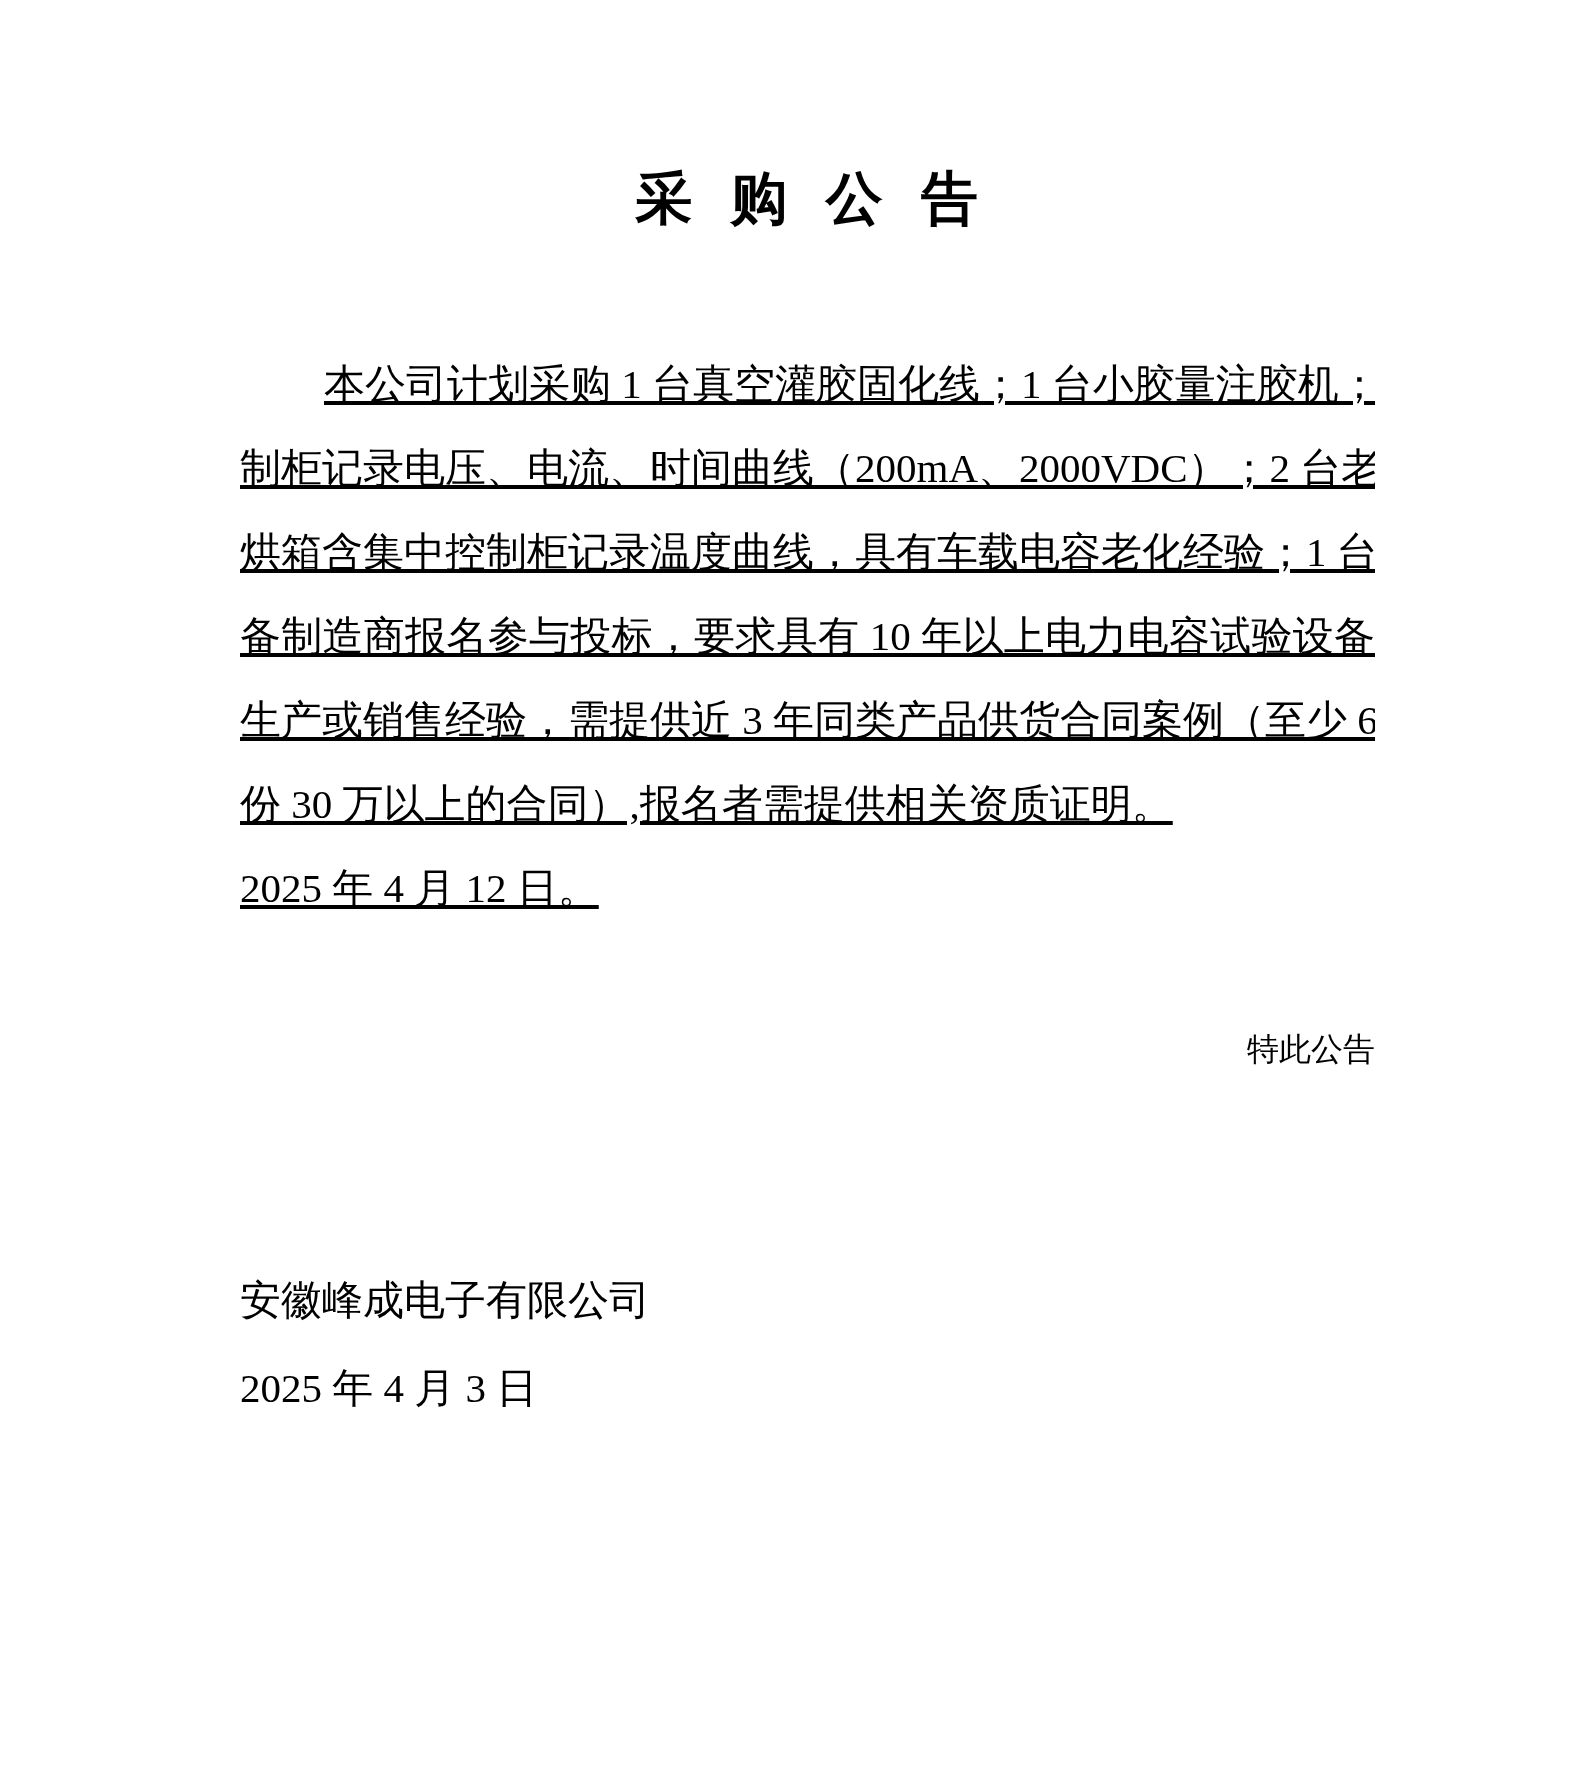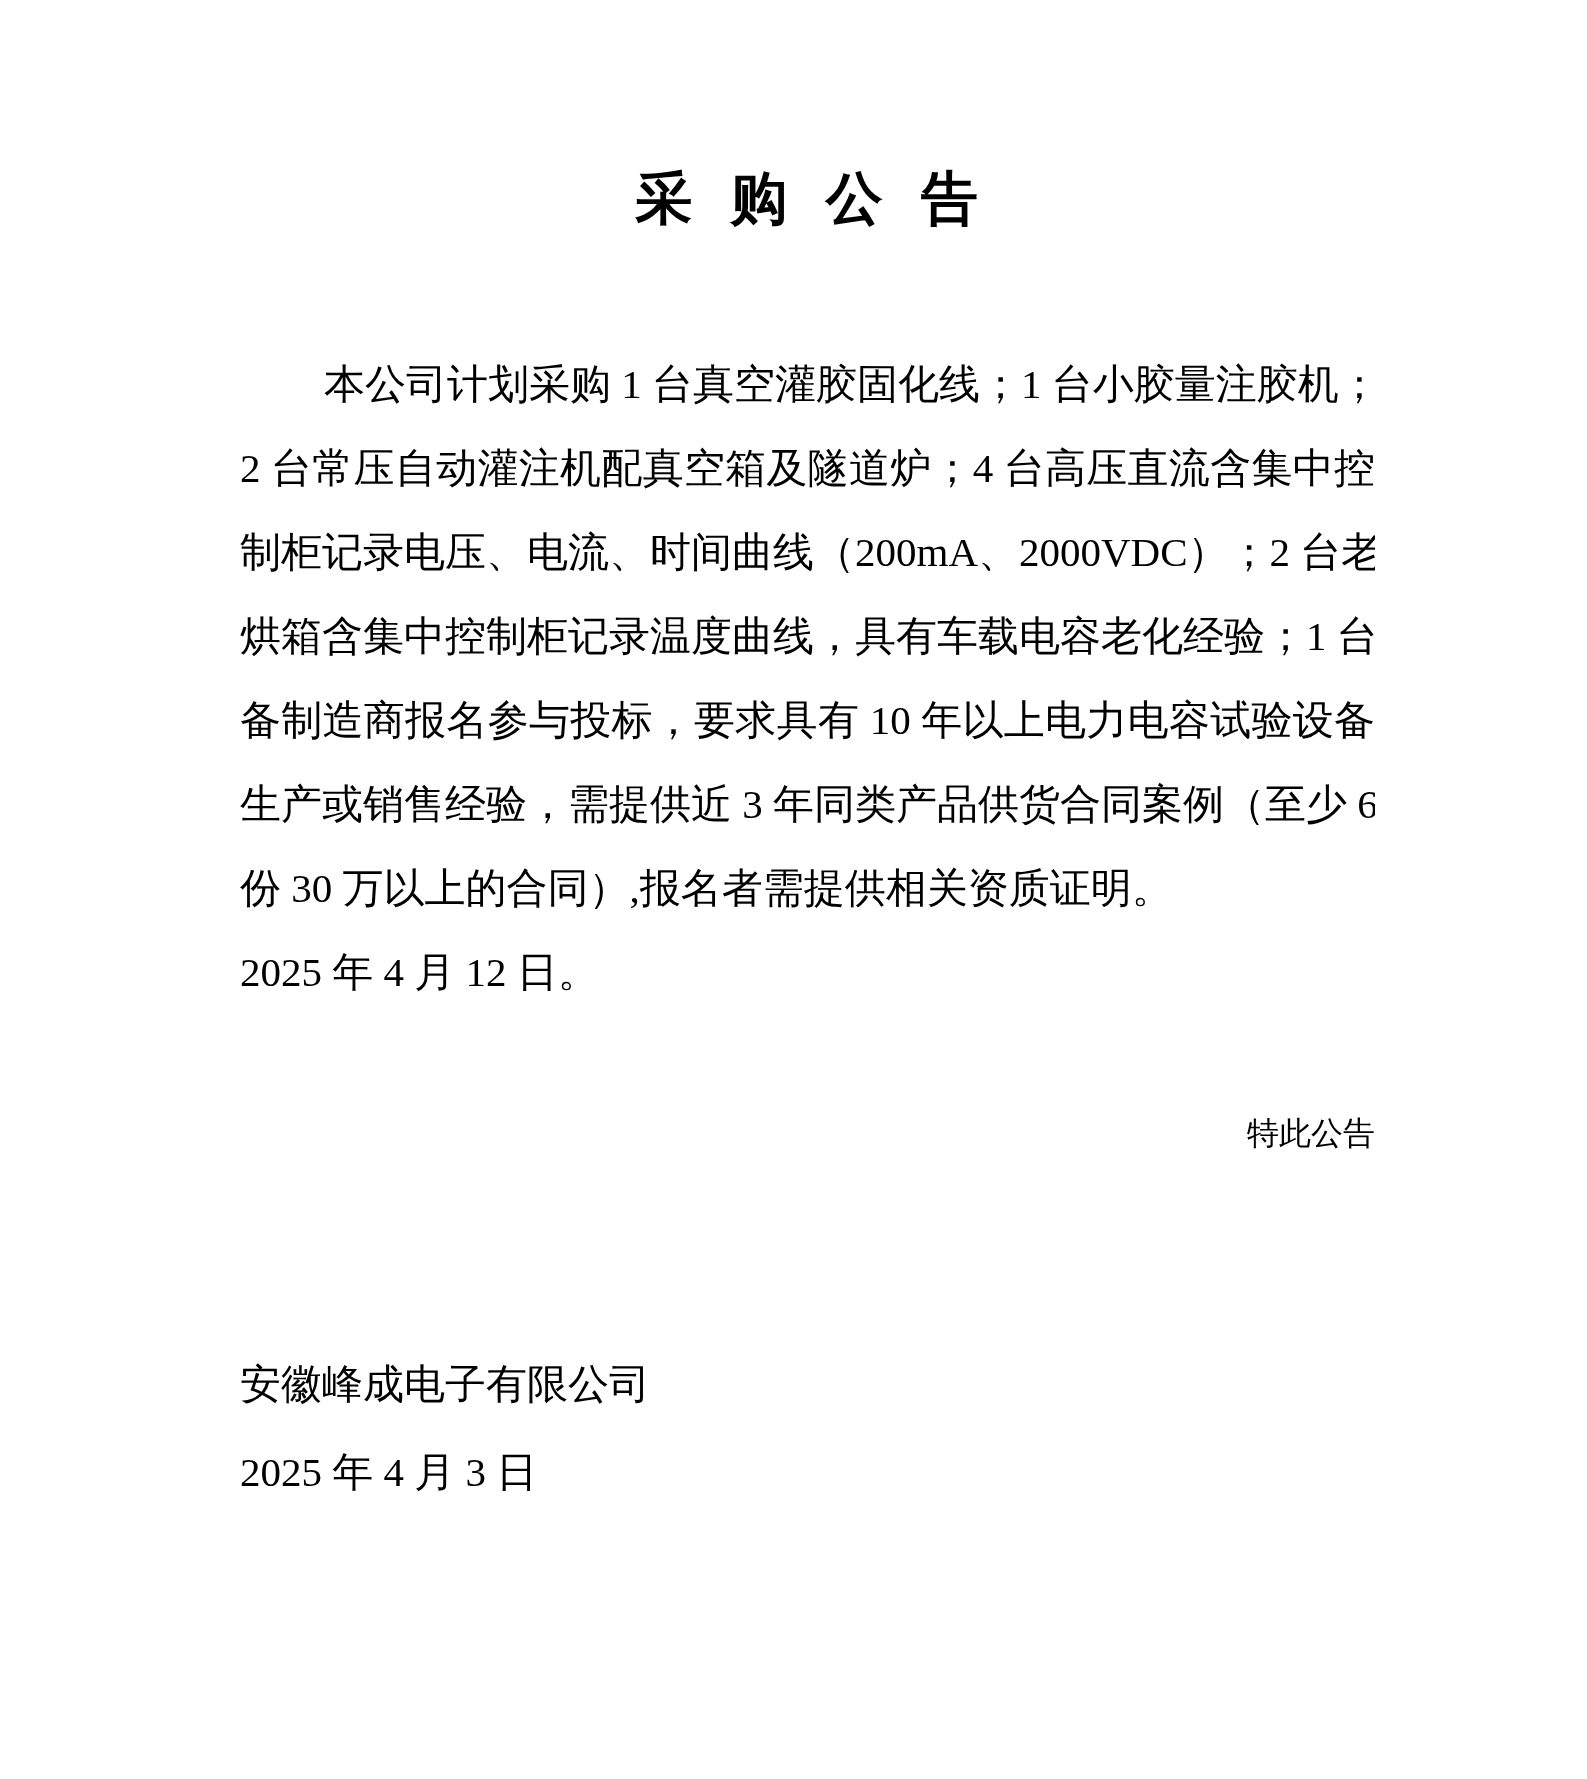"本公司计划采购 1 台真空灌胶固化线；1 台小胶量注胶机；" .line { text-decoration: none -> underline }
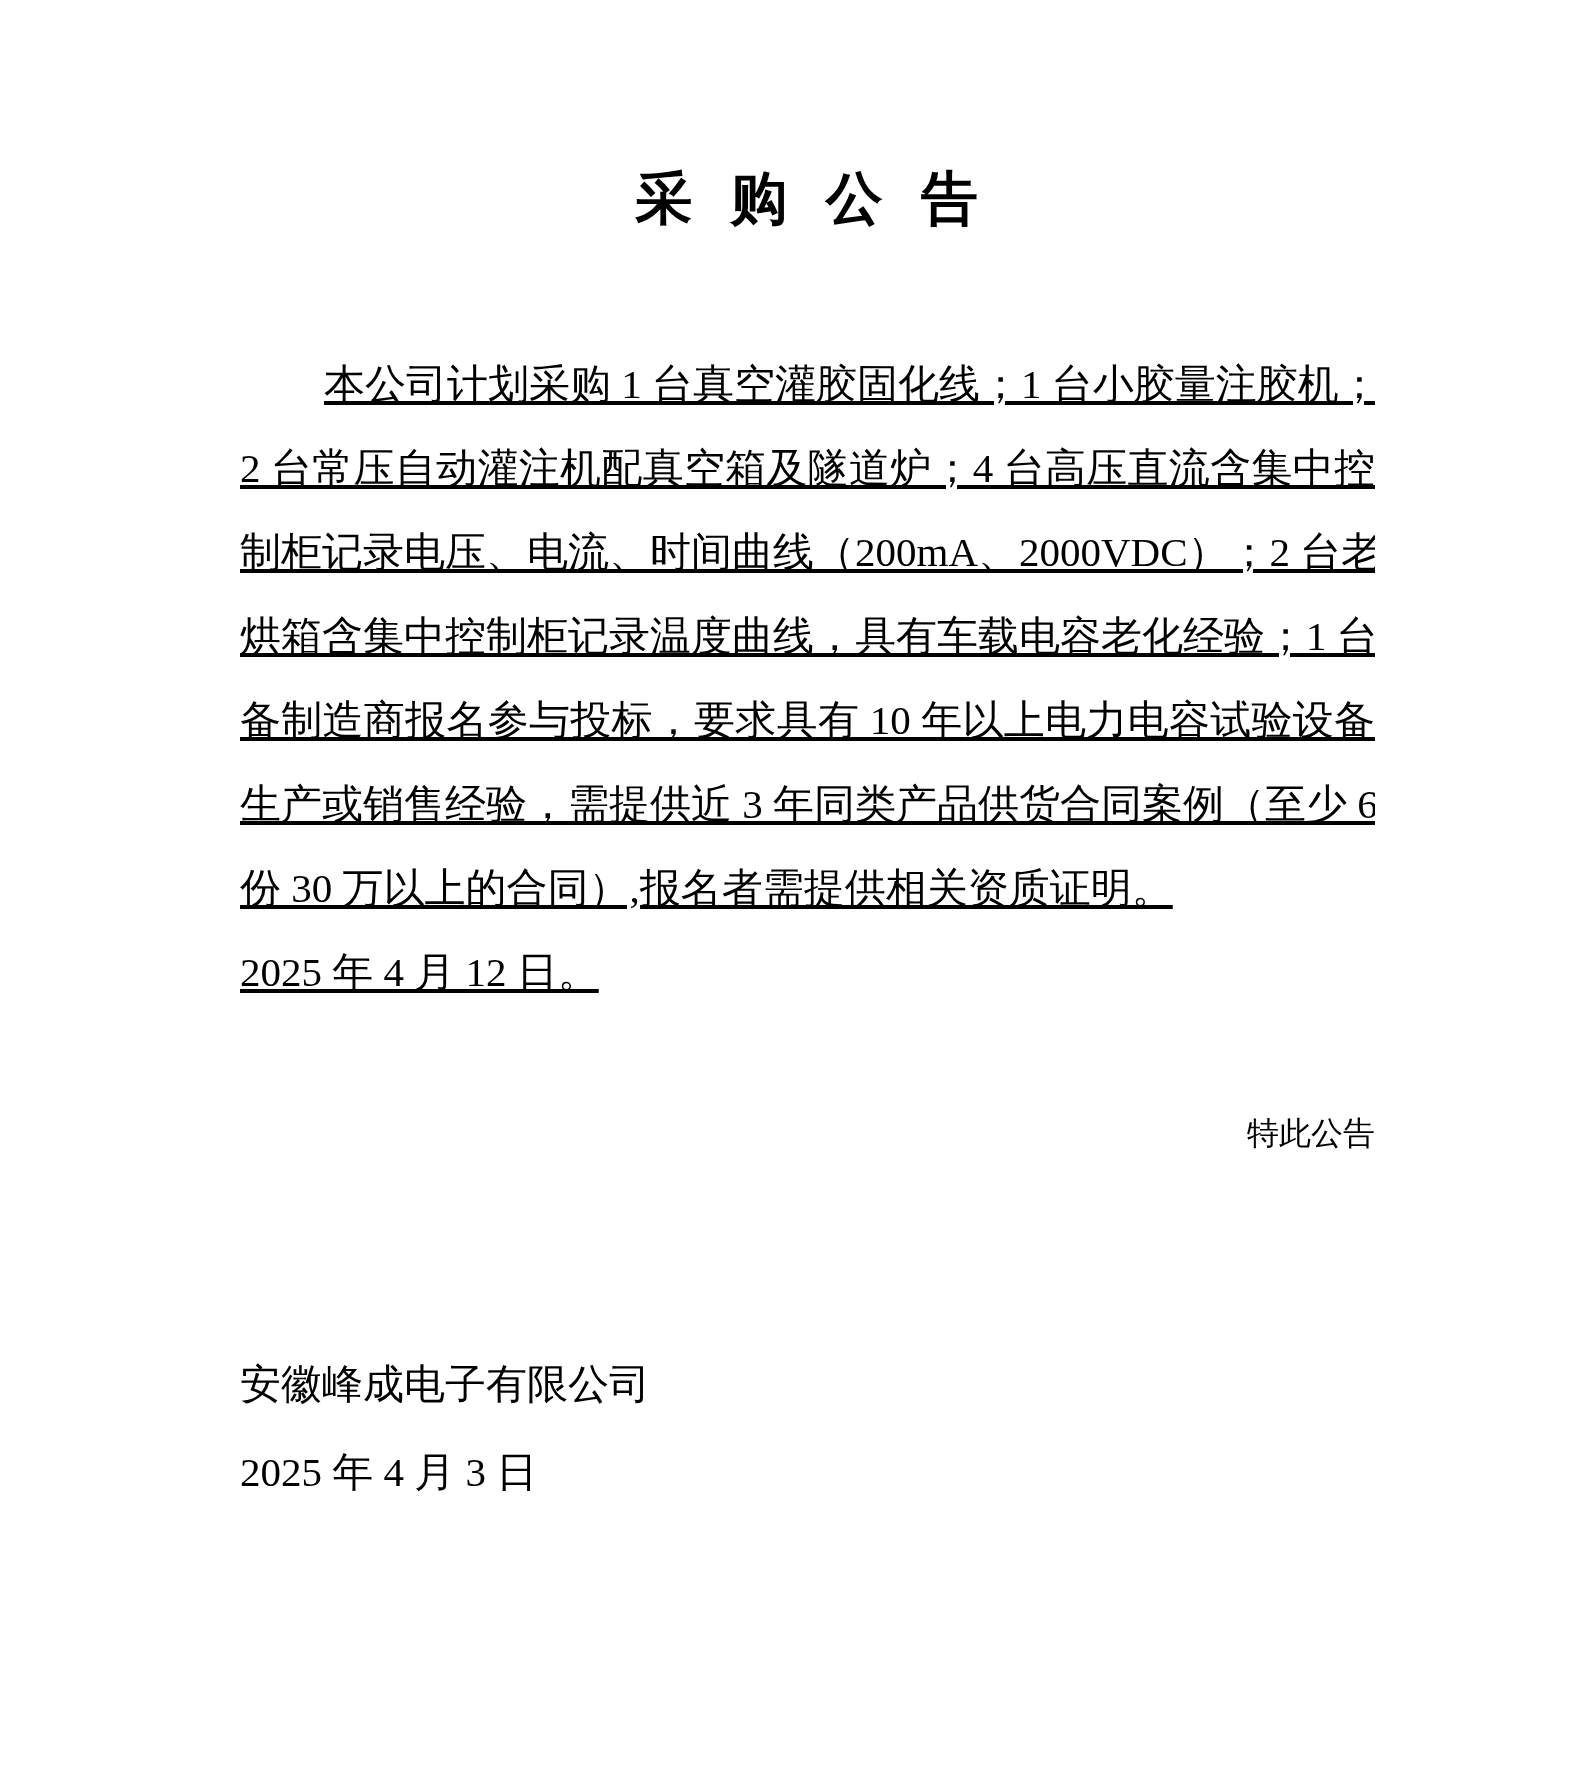"2 台常压自动灌注机配真空箱及隧道炉；4 台高压直流含集中控" div.line { html: <div>2 台常压自动灌注机配真空箱及隧道炉；4 台高压直流含集中控</div> -> none }
